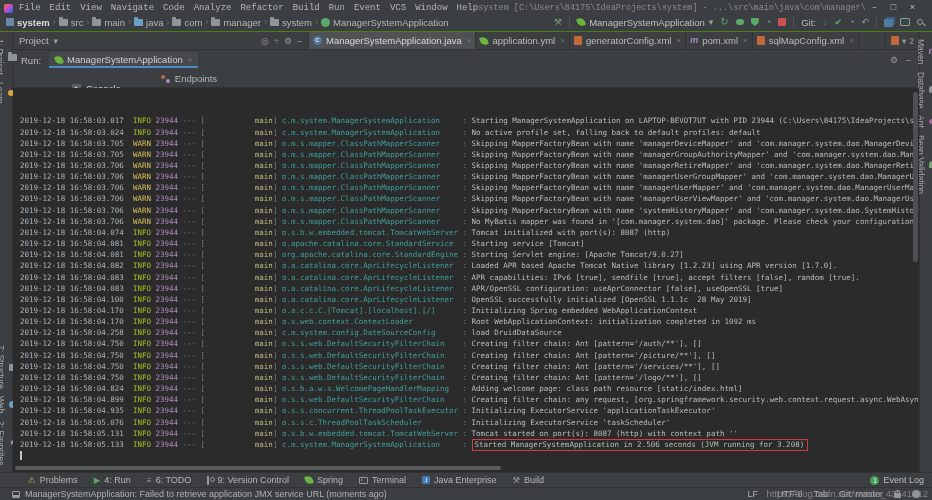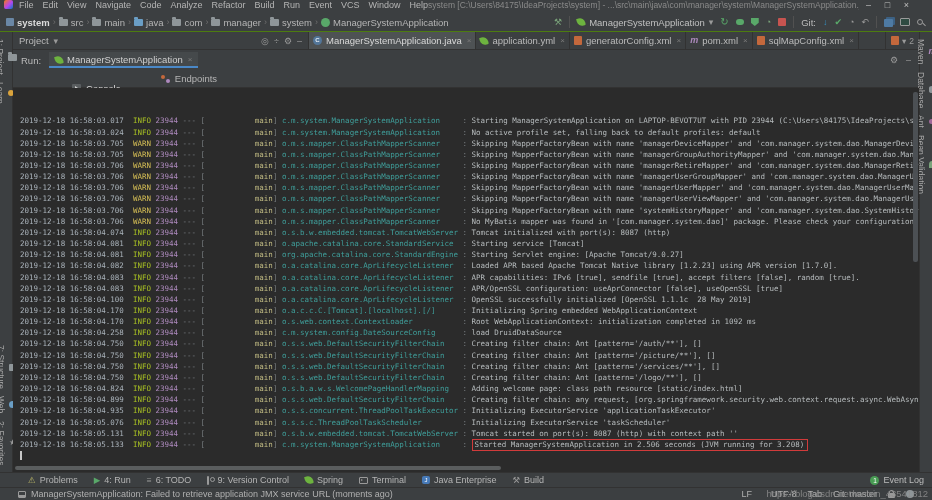"File" .titlebar { align-items: flex-start -> flex-end; font-family: none -> Liberation Mono, monospace; padding: 0 16px 0 4px -> 0 10px 0 4px }
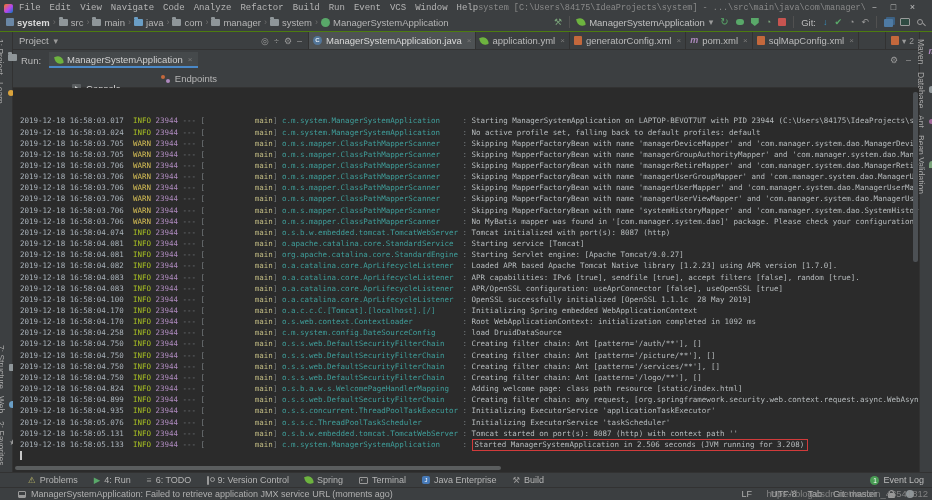"ManagerSystemApplication: Failed to" .statusbar { padding: 0 18px -> 0 12px }
